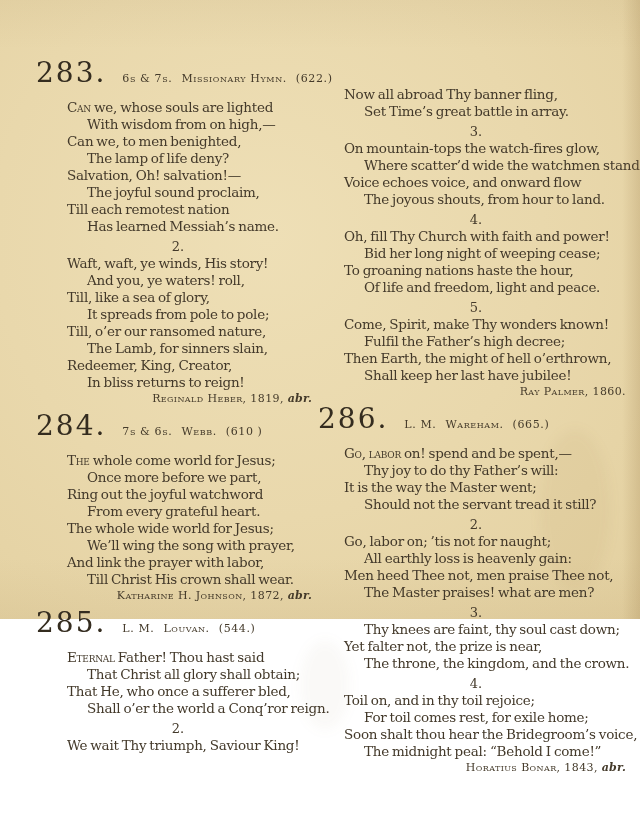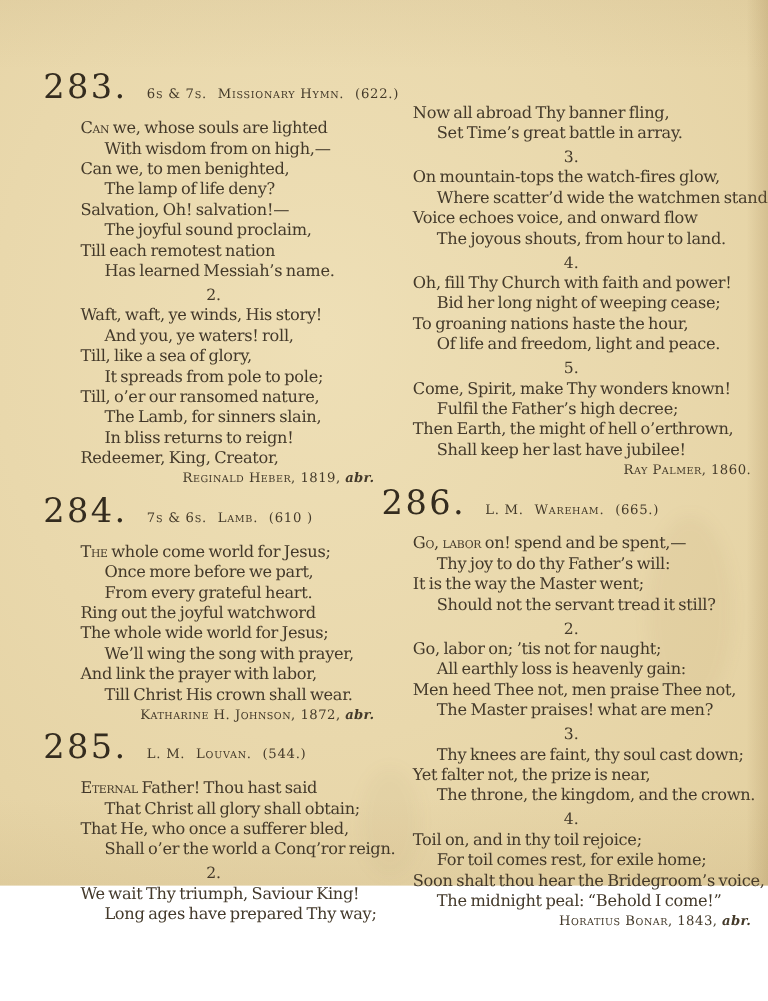"283. 6s & 7s. Missionary" .page { height: 738px -> 619px }
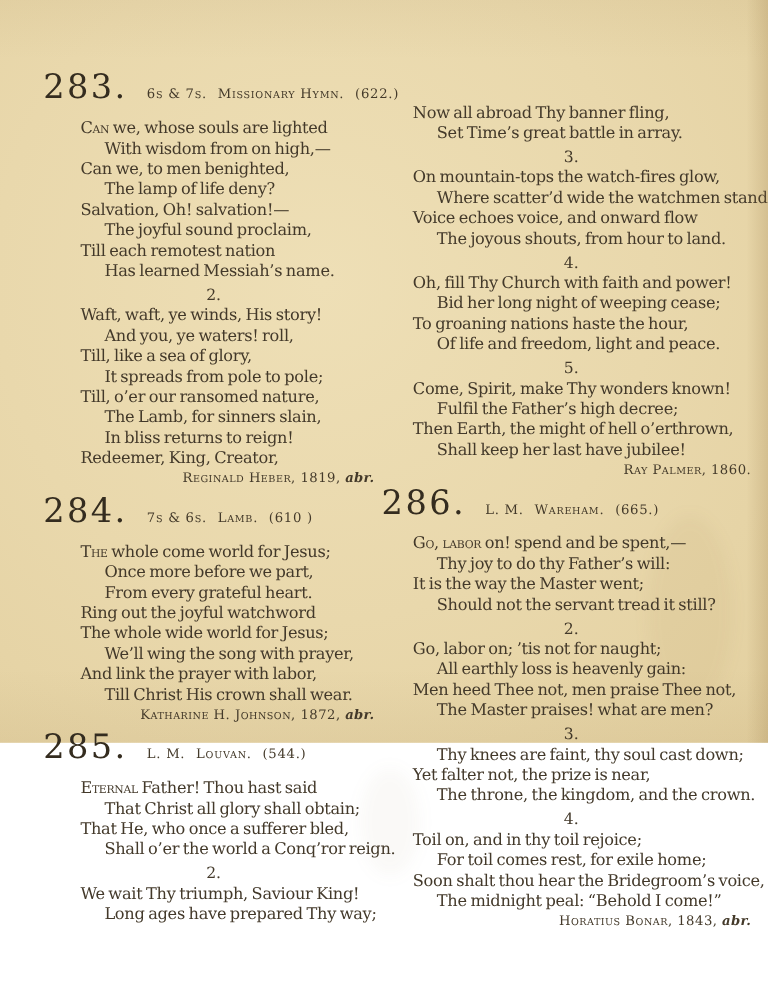"In bliss returns to reign!" div.line { order: before "Redeemer, King, Creator," -> after "Redeemer, King, Creator," }
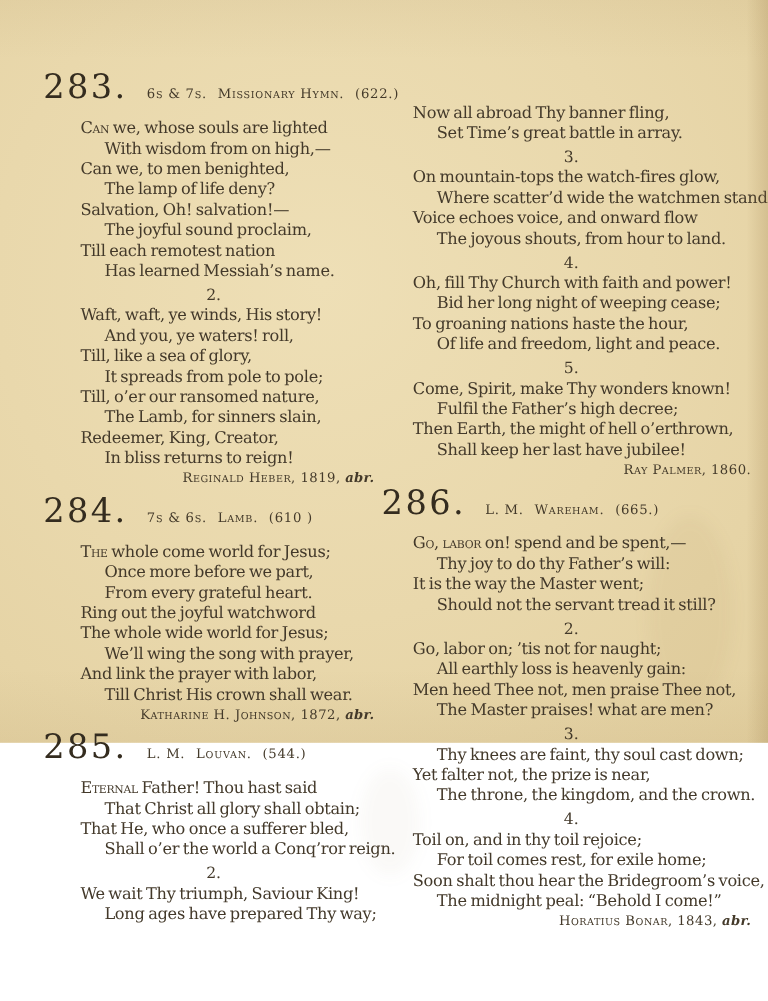"Lamb." span.sc-meta { text: Lamb -> Webb }
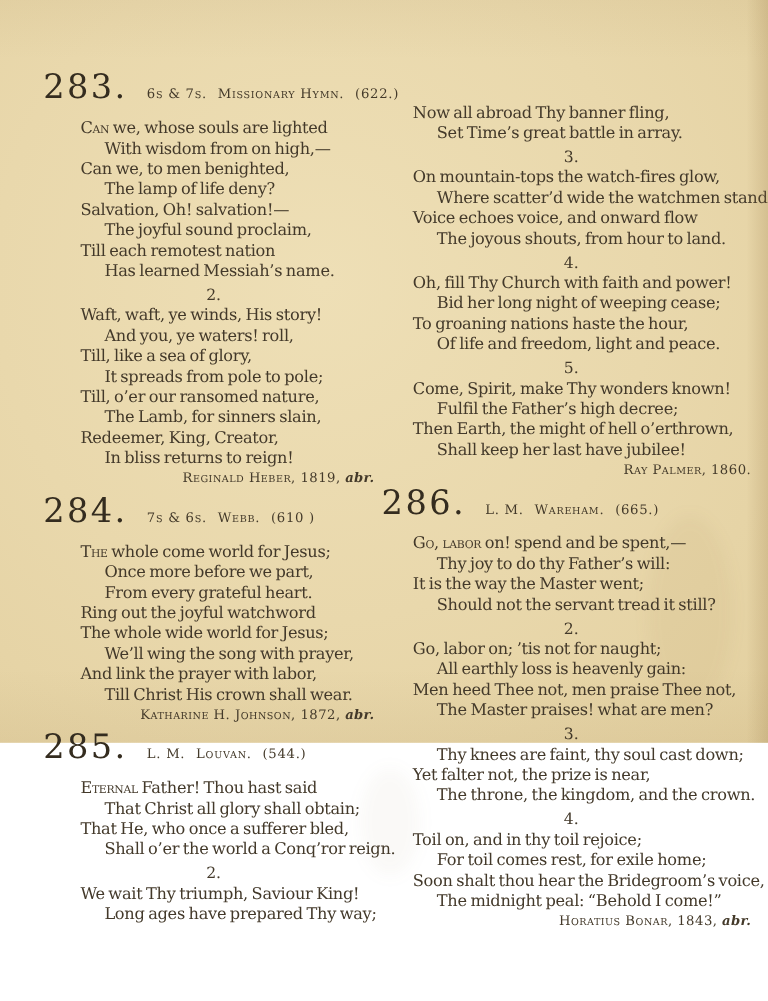"From every grateful heart." div.line { order: before "Ring out the joyful watchword" -> after "Ring out the joyful watchword" }
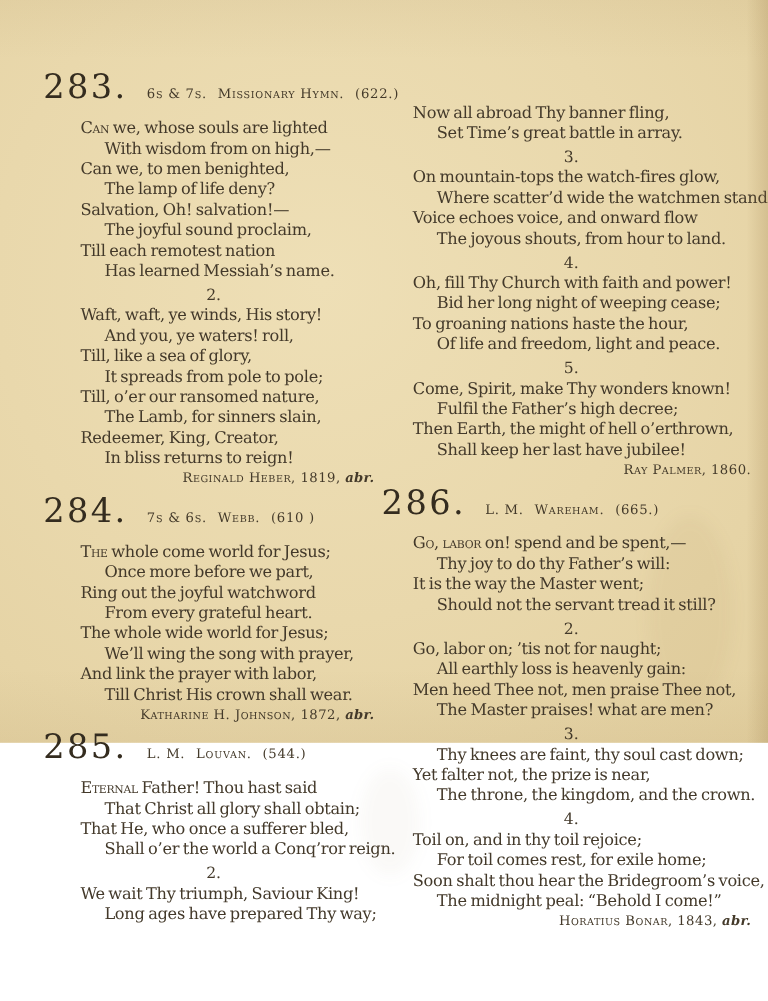"Long ages have prepared Thy" div.line { html: <div><span>Long ages have prepared Thy way;</span></div> -> none }
